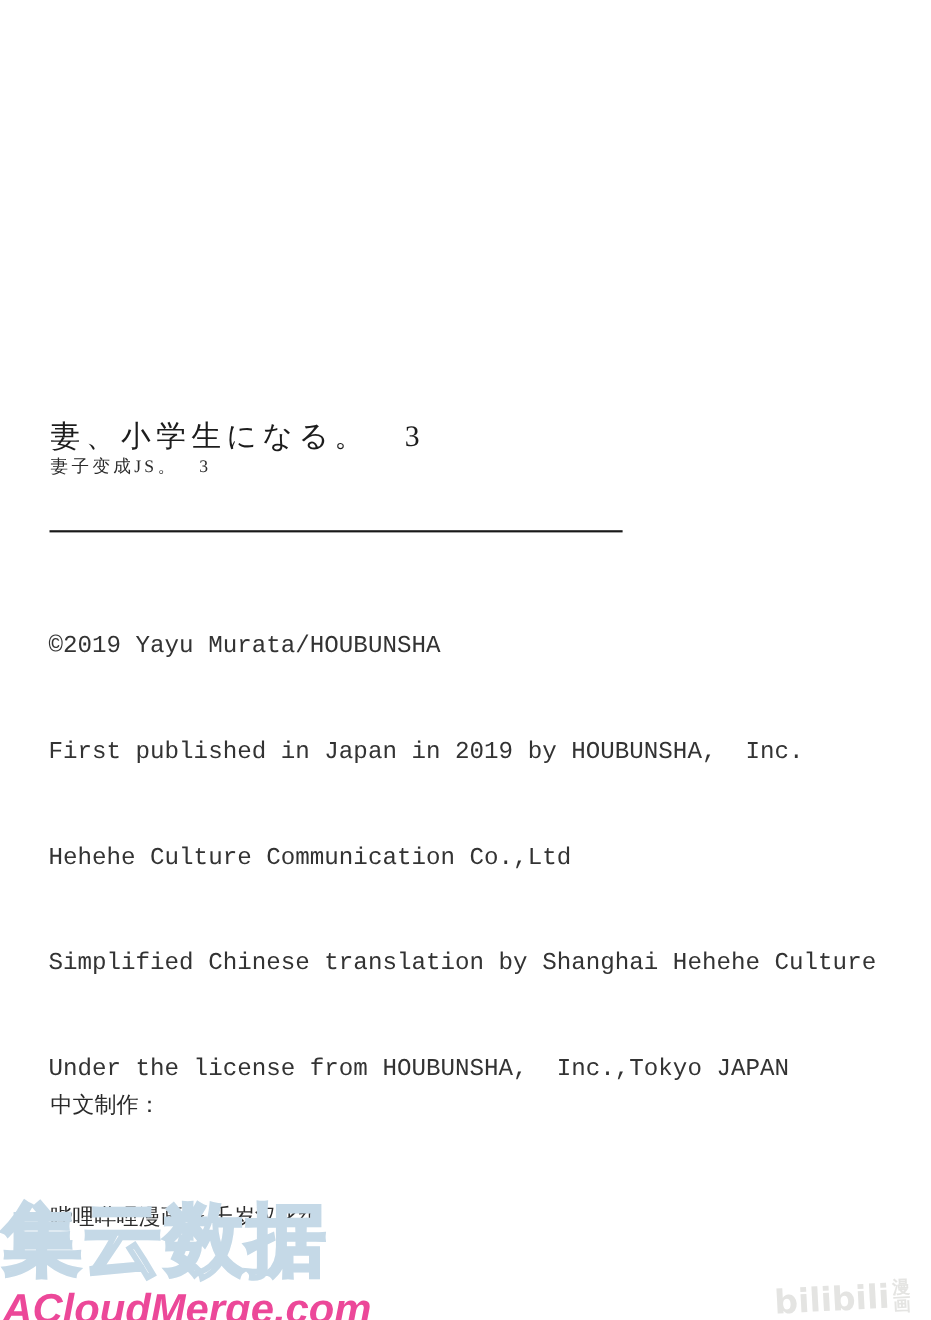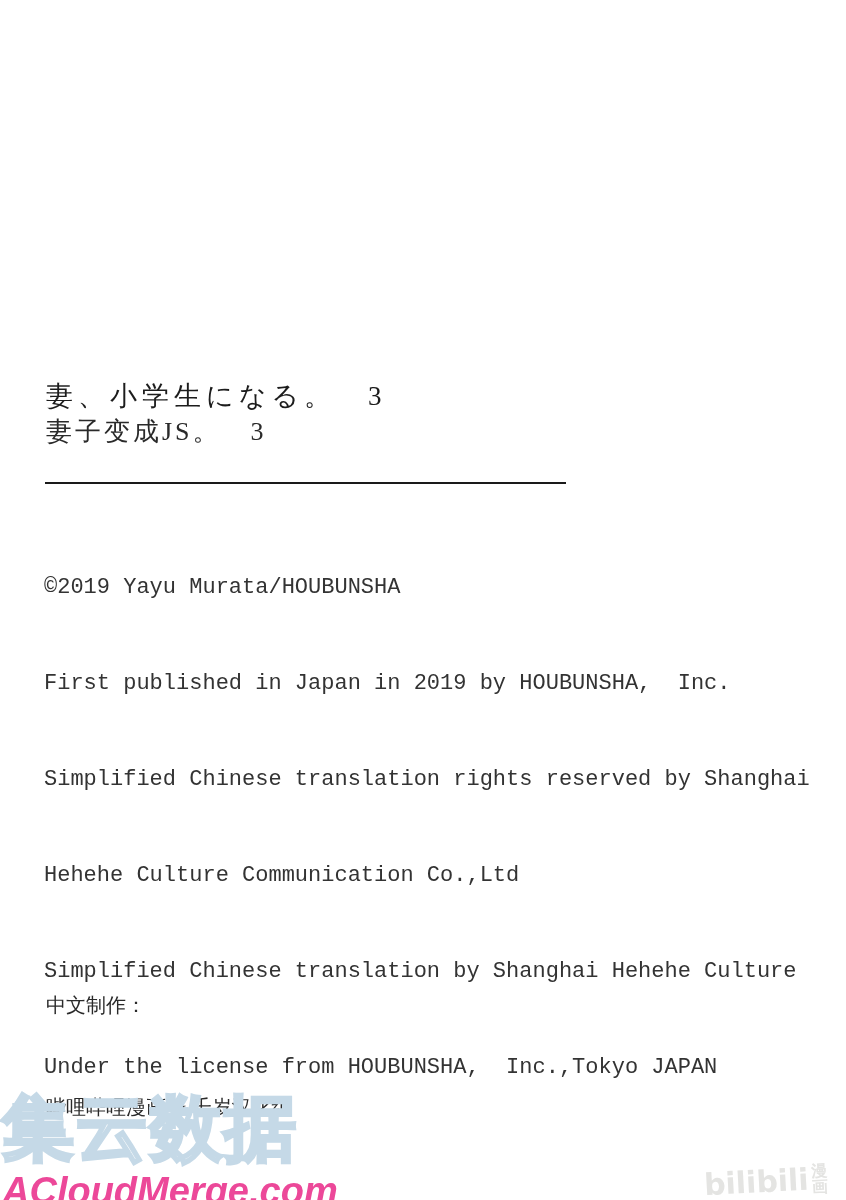"妻子变成JS。 3" .title-cn { font-size: 26px -> 16px }
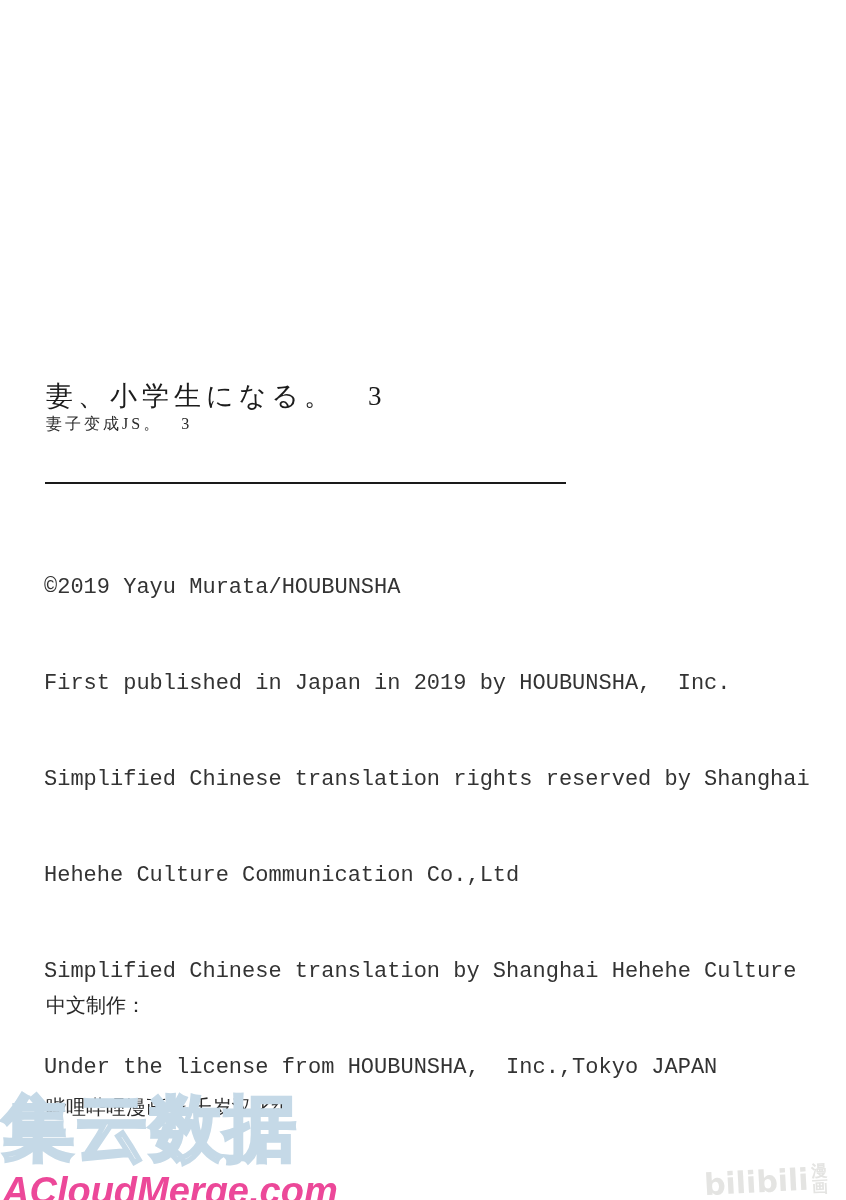"Simplified Chinese translation rights" div { html: <div>Simplified Chinese translation rights reserved by Shanghai</div> -> none }
